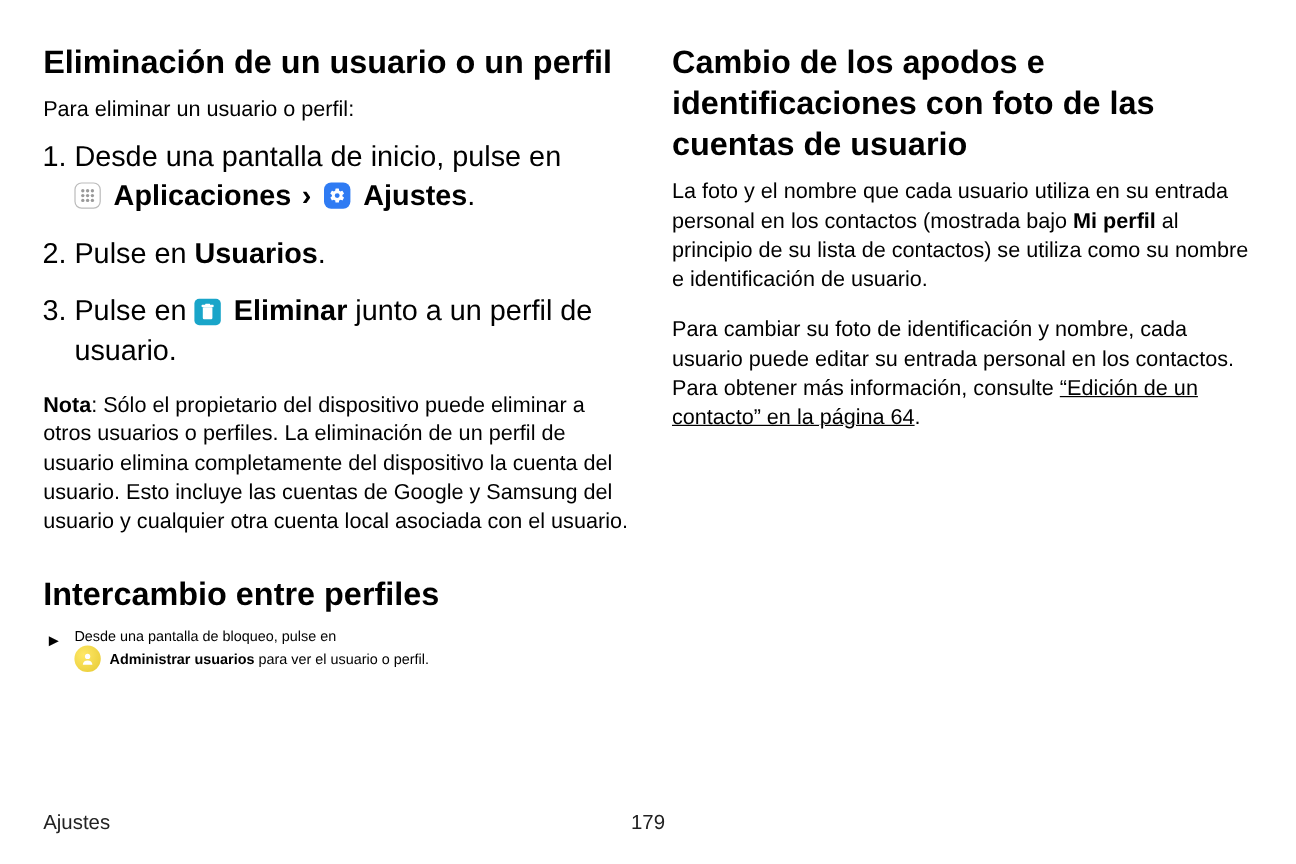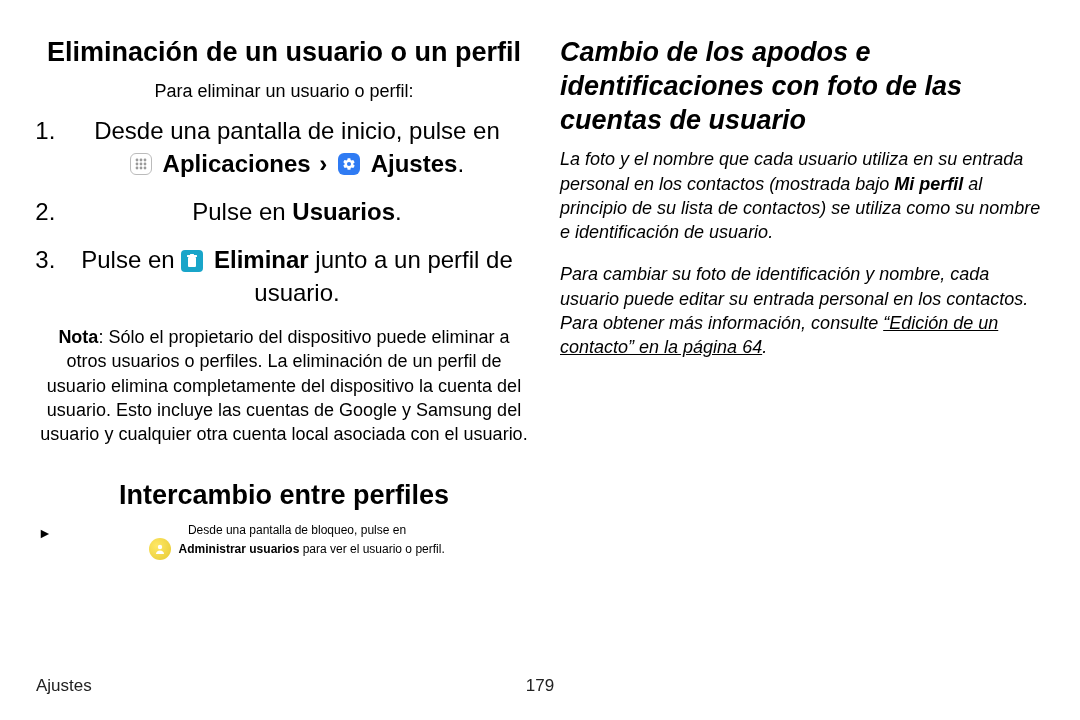"Eliminación de un usuario o" .col-left { text-align: center -> none }
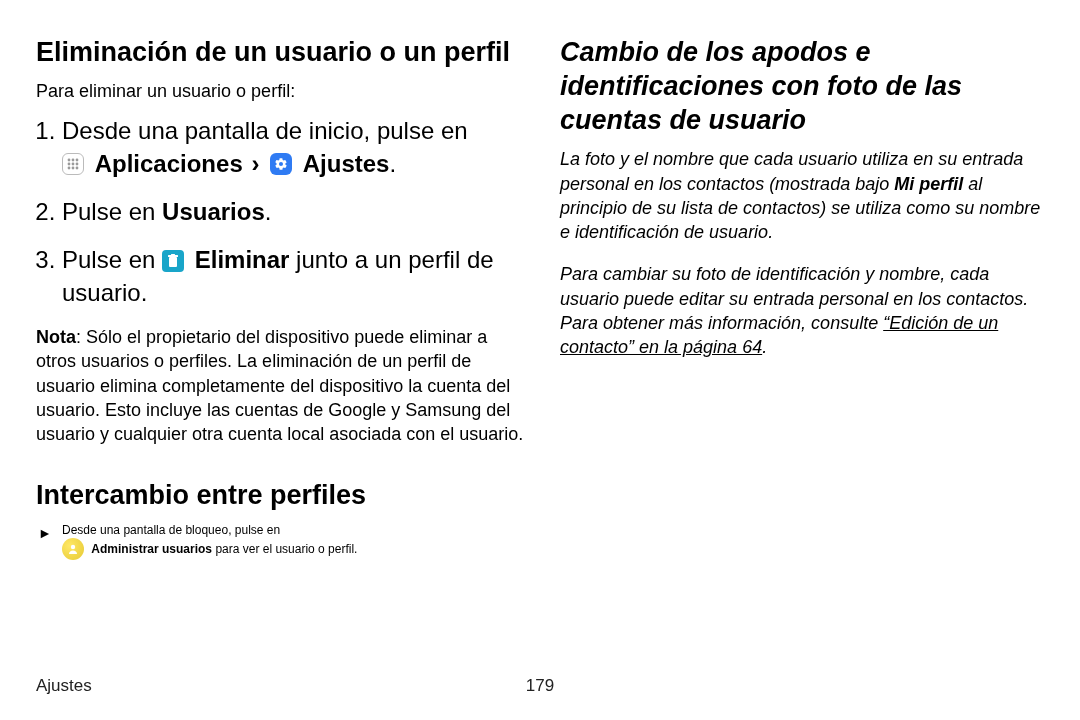"Cambio de los apodos e" .col-right { font-style: italic -> none }
